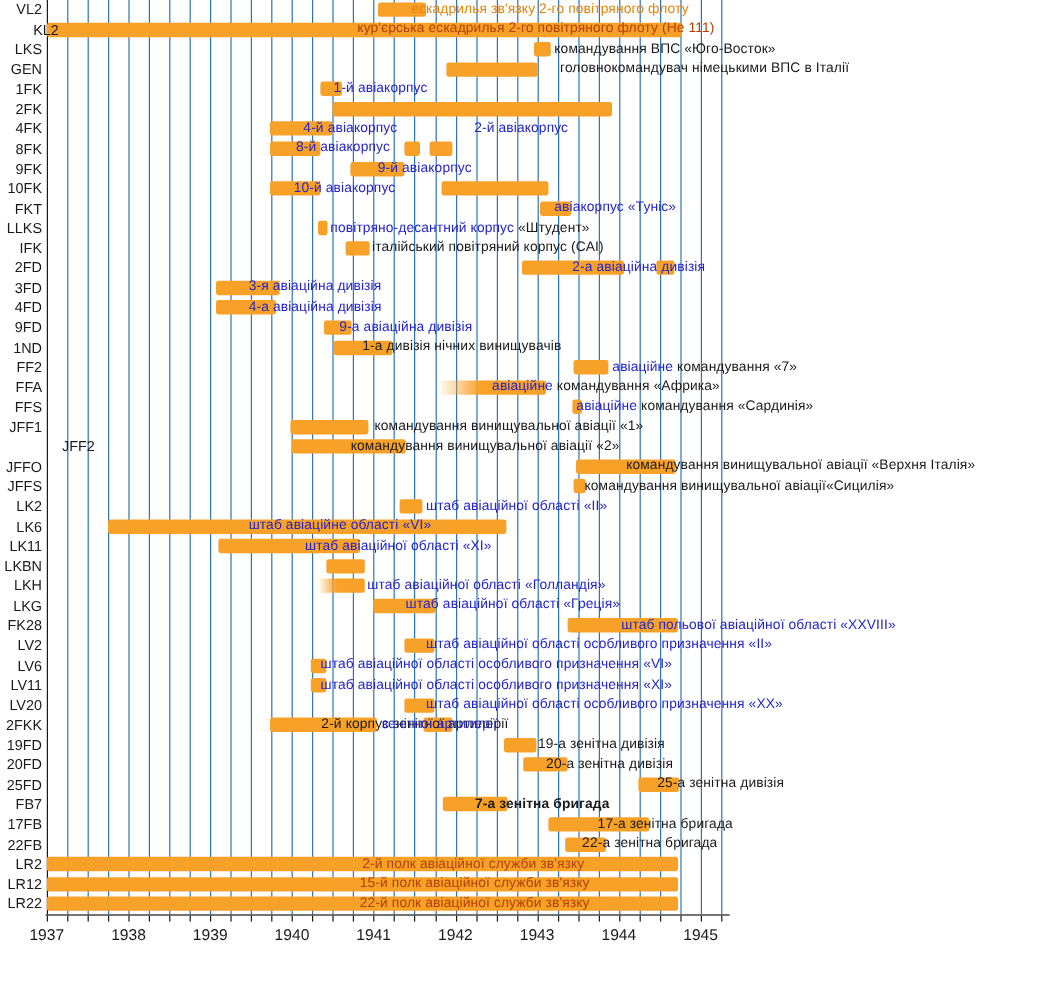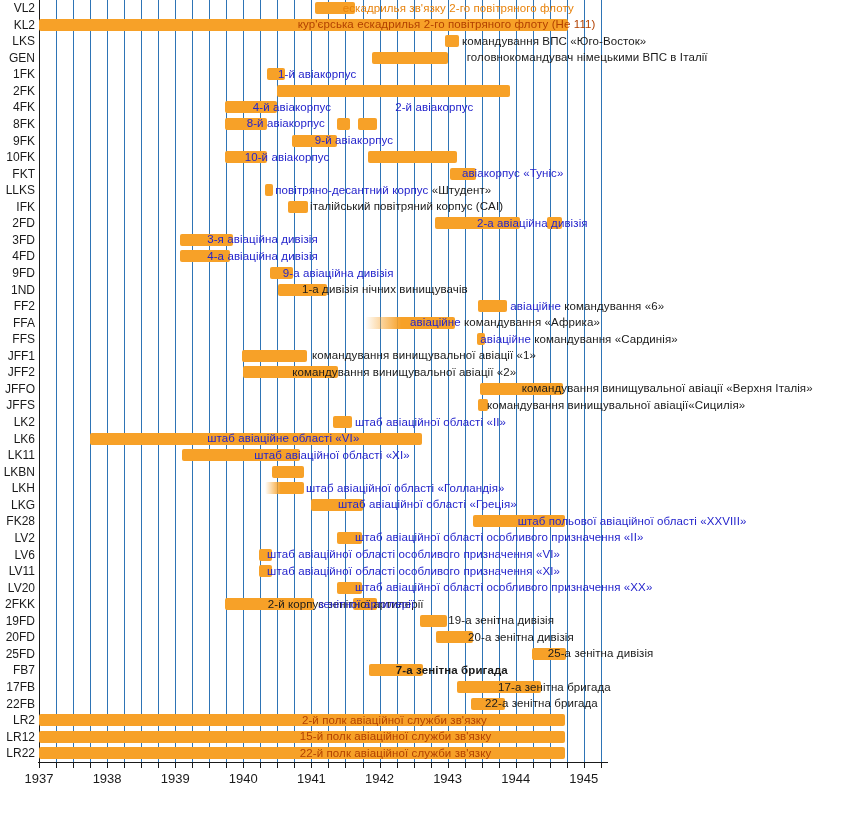"KL2" div.rowlab { margin-left: none -> 14px }
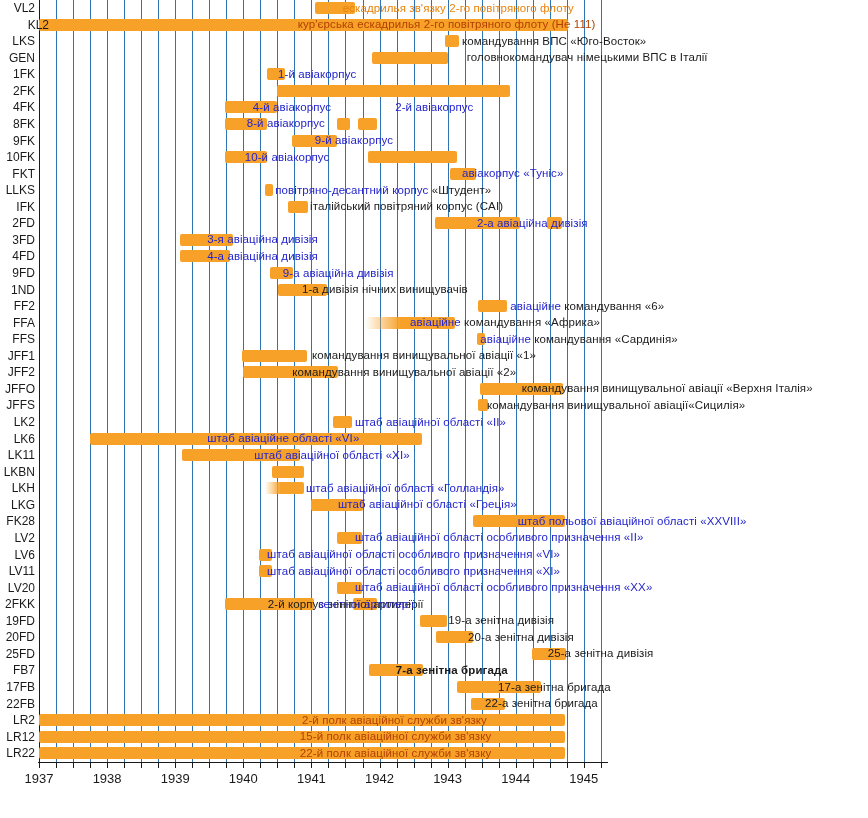"командування «6»" span { text: 6 -> 7 }
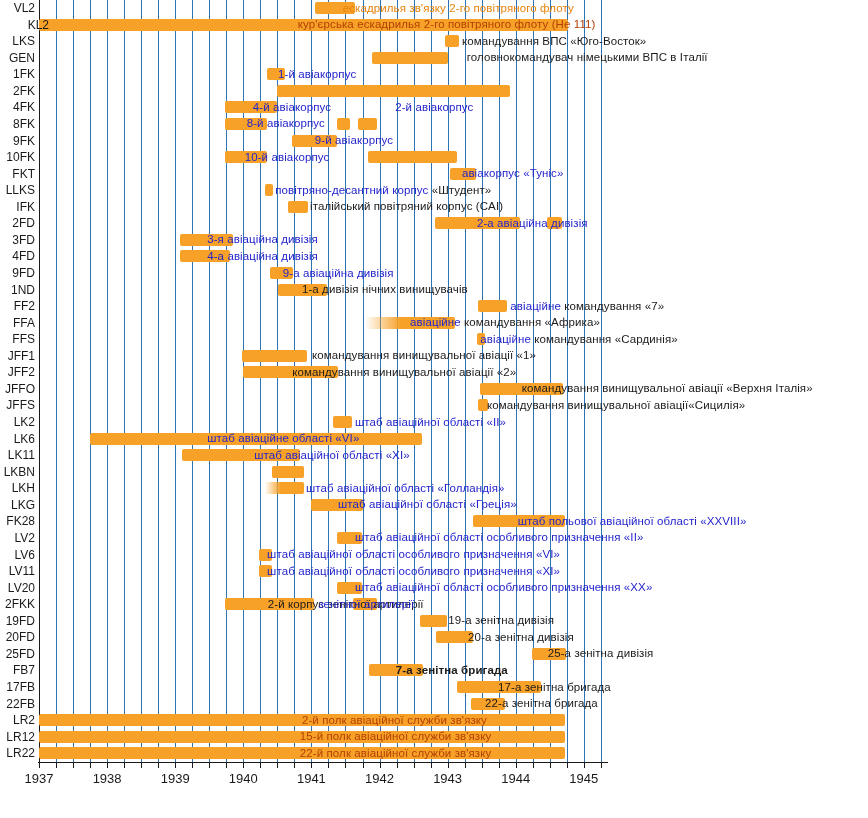"JFF2" div.rowlab { padding-left: none -> 44px }
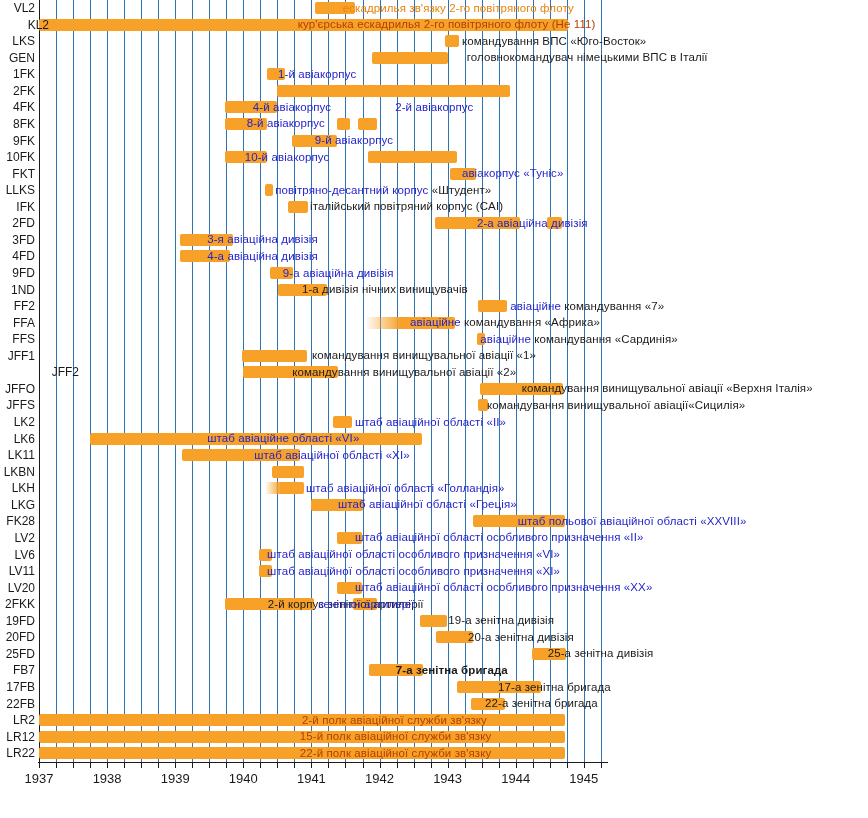"20-а зенітна дивізія" div.blab { margin-left: 13px -> none }
